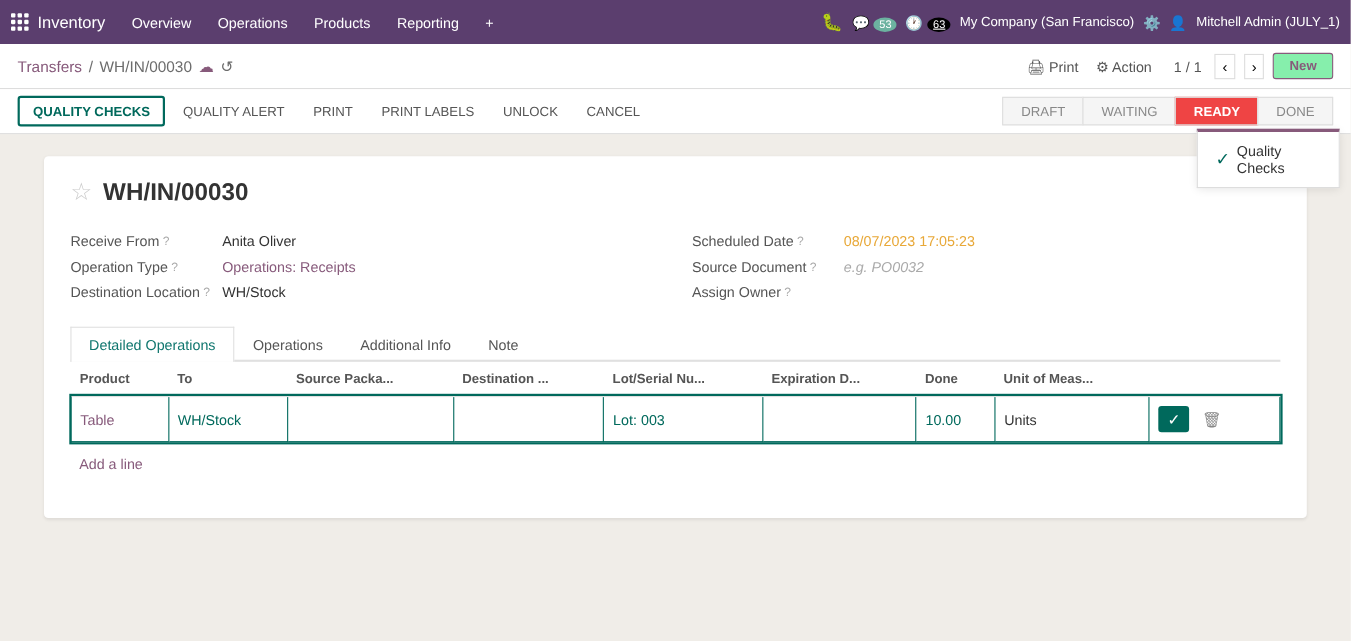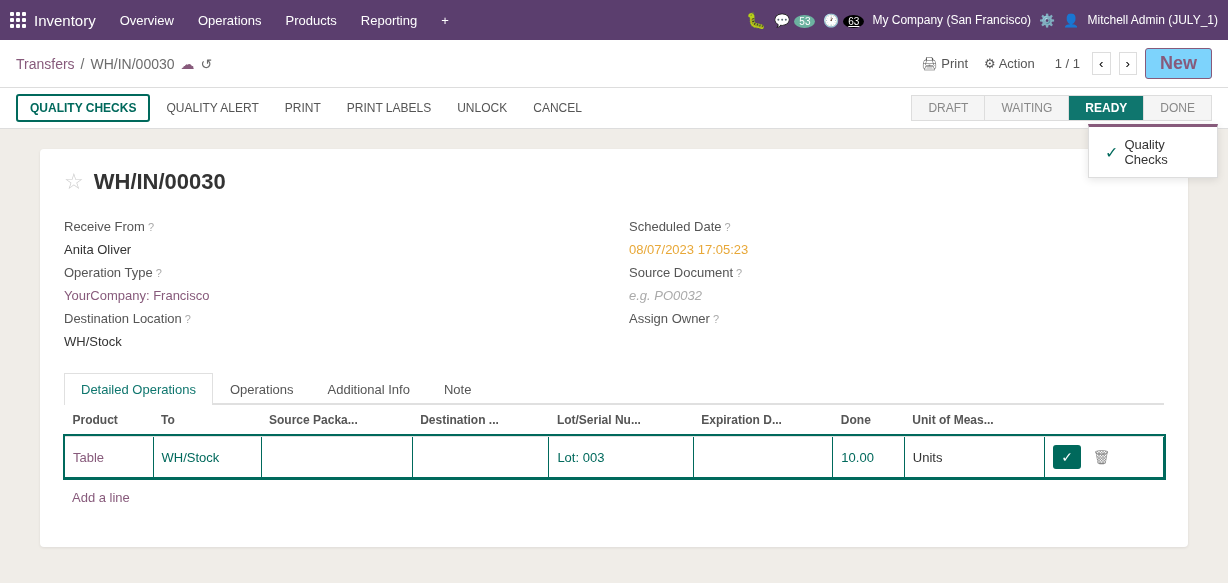"New" .btn-new { background: #7dd3fc -> #86efac; font-size: 18px -> 12px }
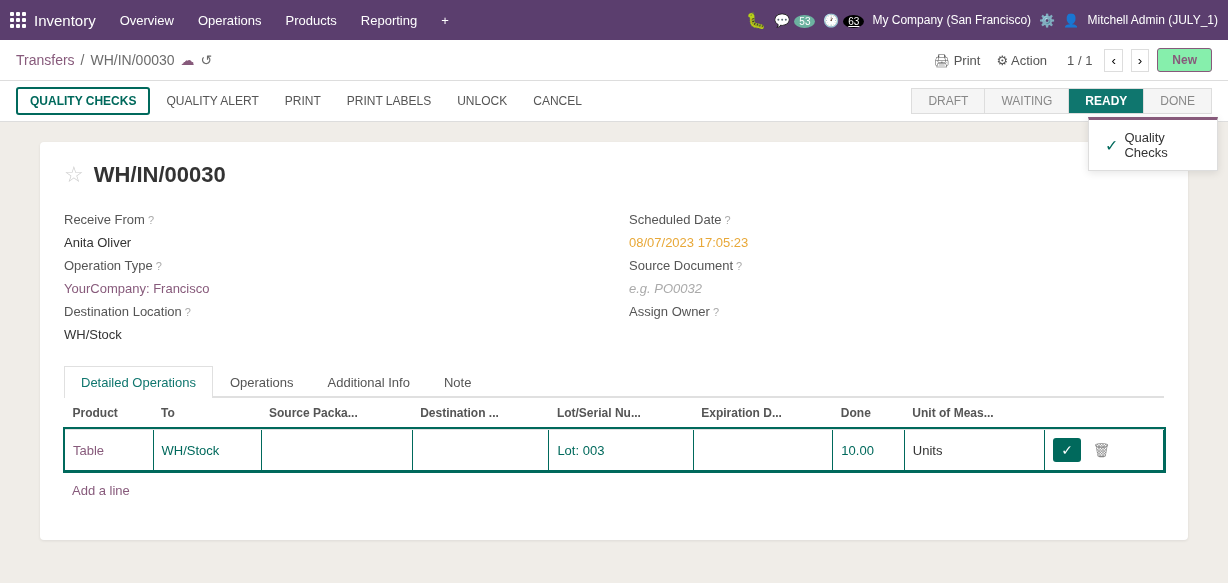"READY" .status-step.active { background: #0f766e -> #ef4444 }
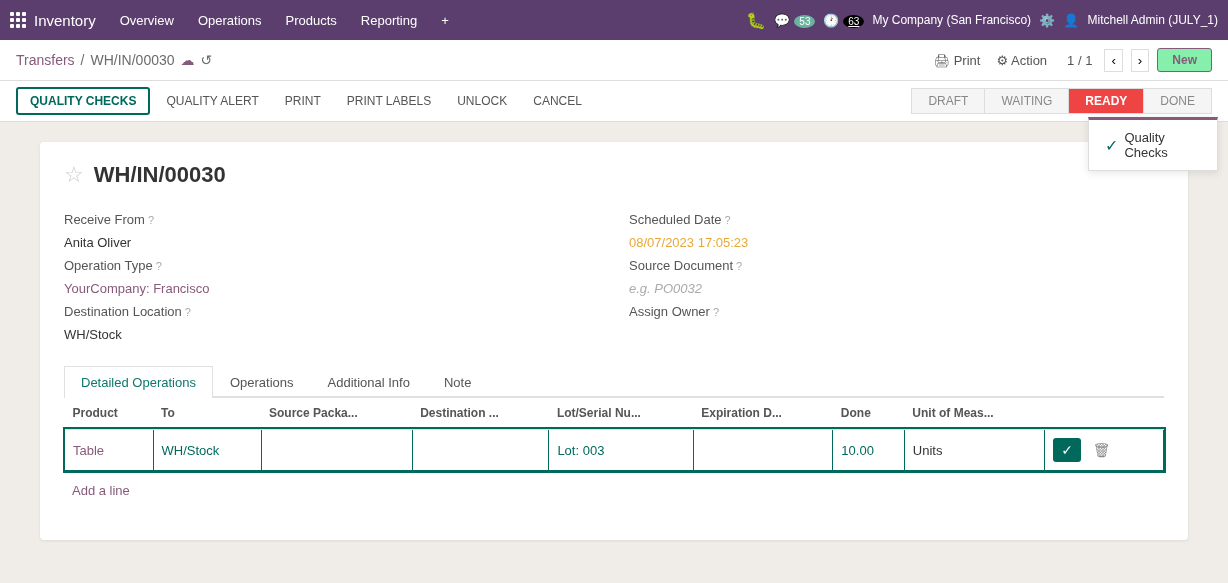"Receive From" .field-row { flex-direction: column -> none }
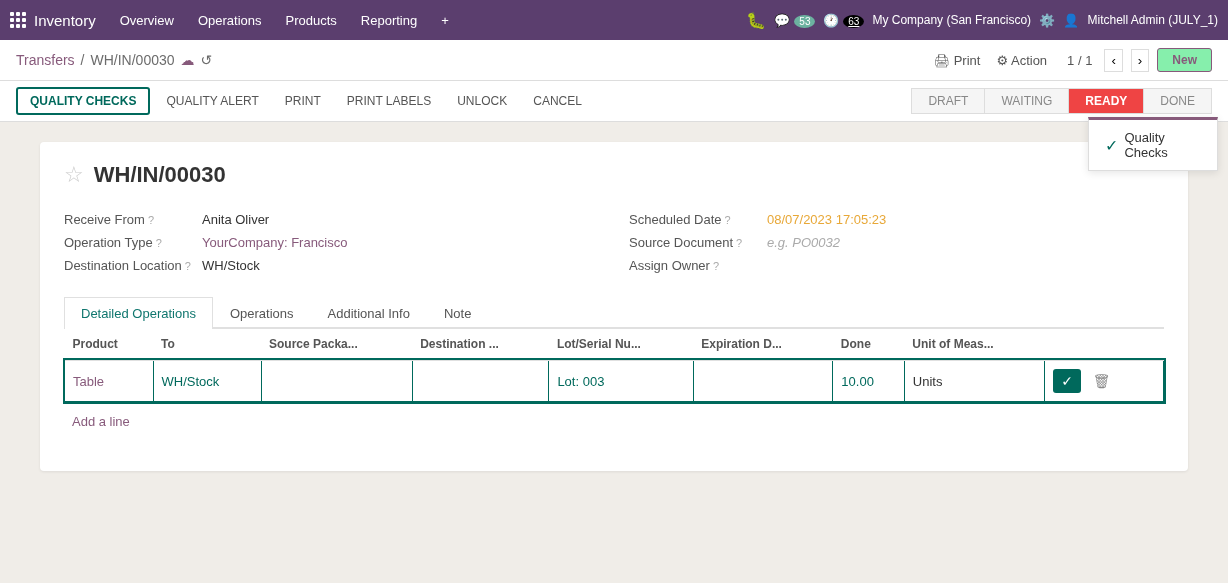"YourCompany: Francisco" span.field-value { text: YourCompany: Francisco -> Operations: Receipts }
